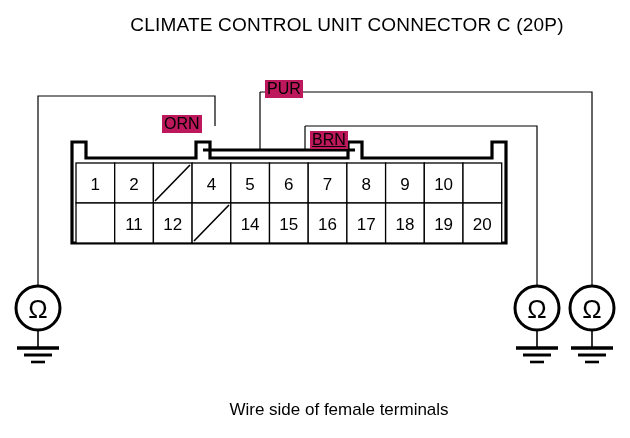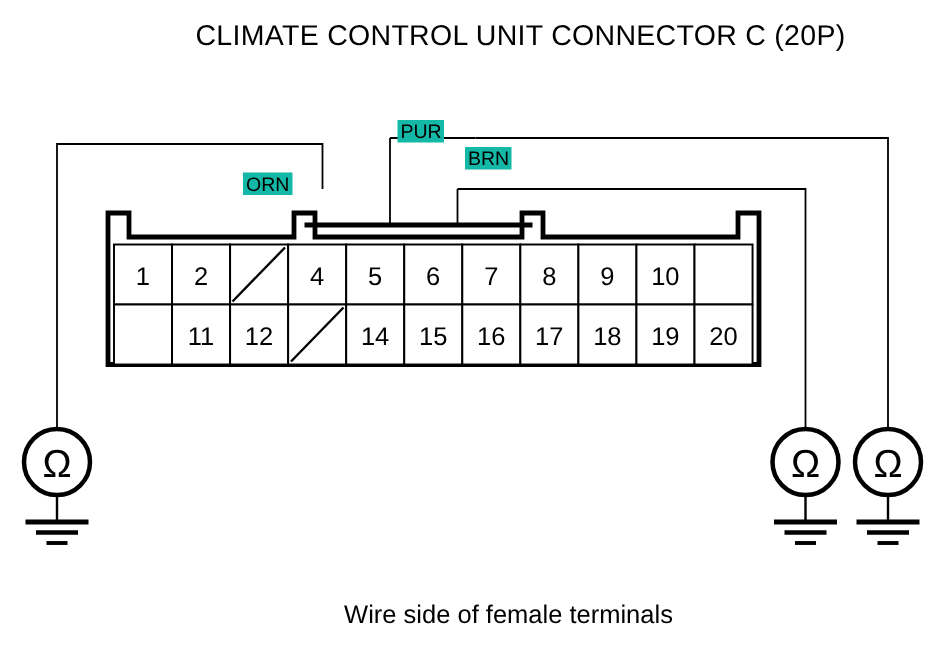"PUR" .wire-label { background: #14b8a6 -> #be185d; font-size: 13px -> 16px }
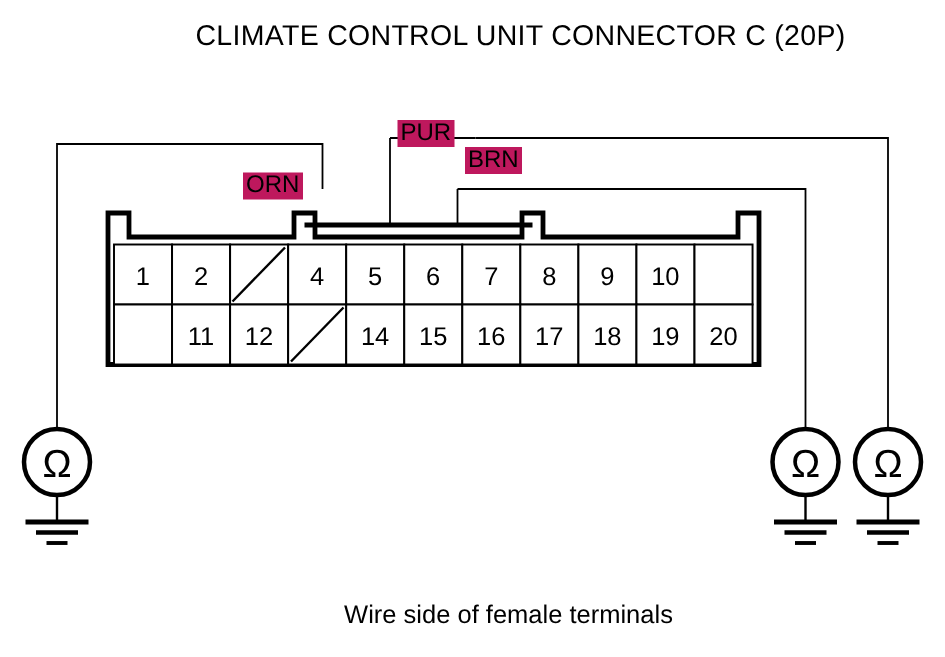"BRN" #lbl-brn { text-decoration: none -> underline; top: 98px -> 131px }
